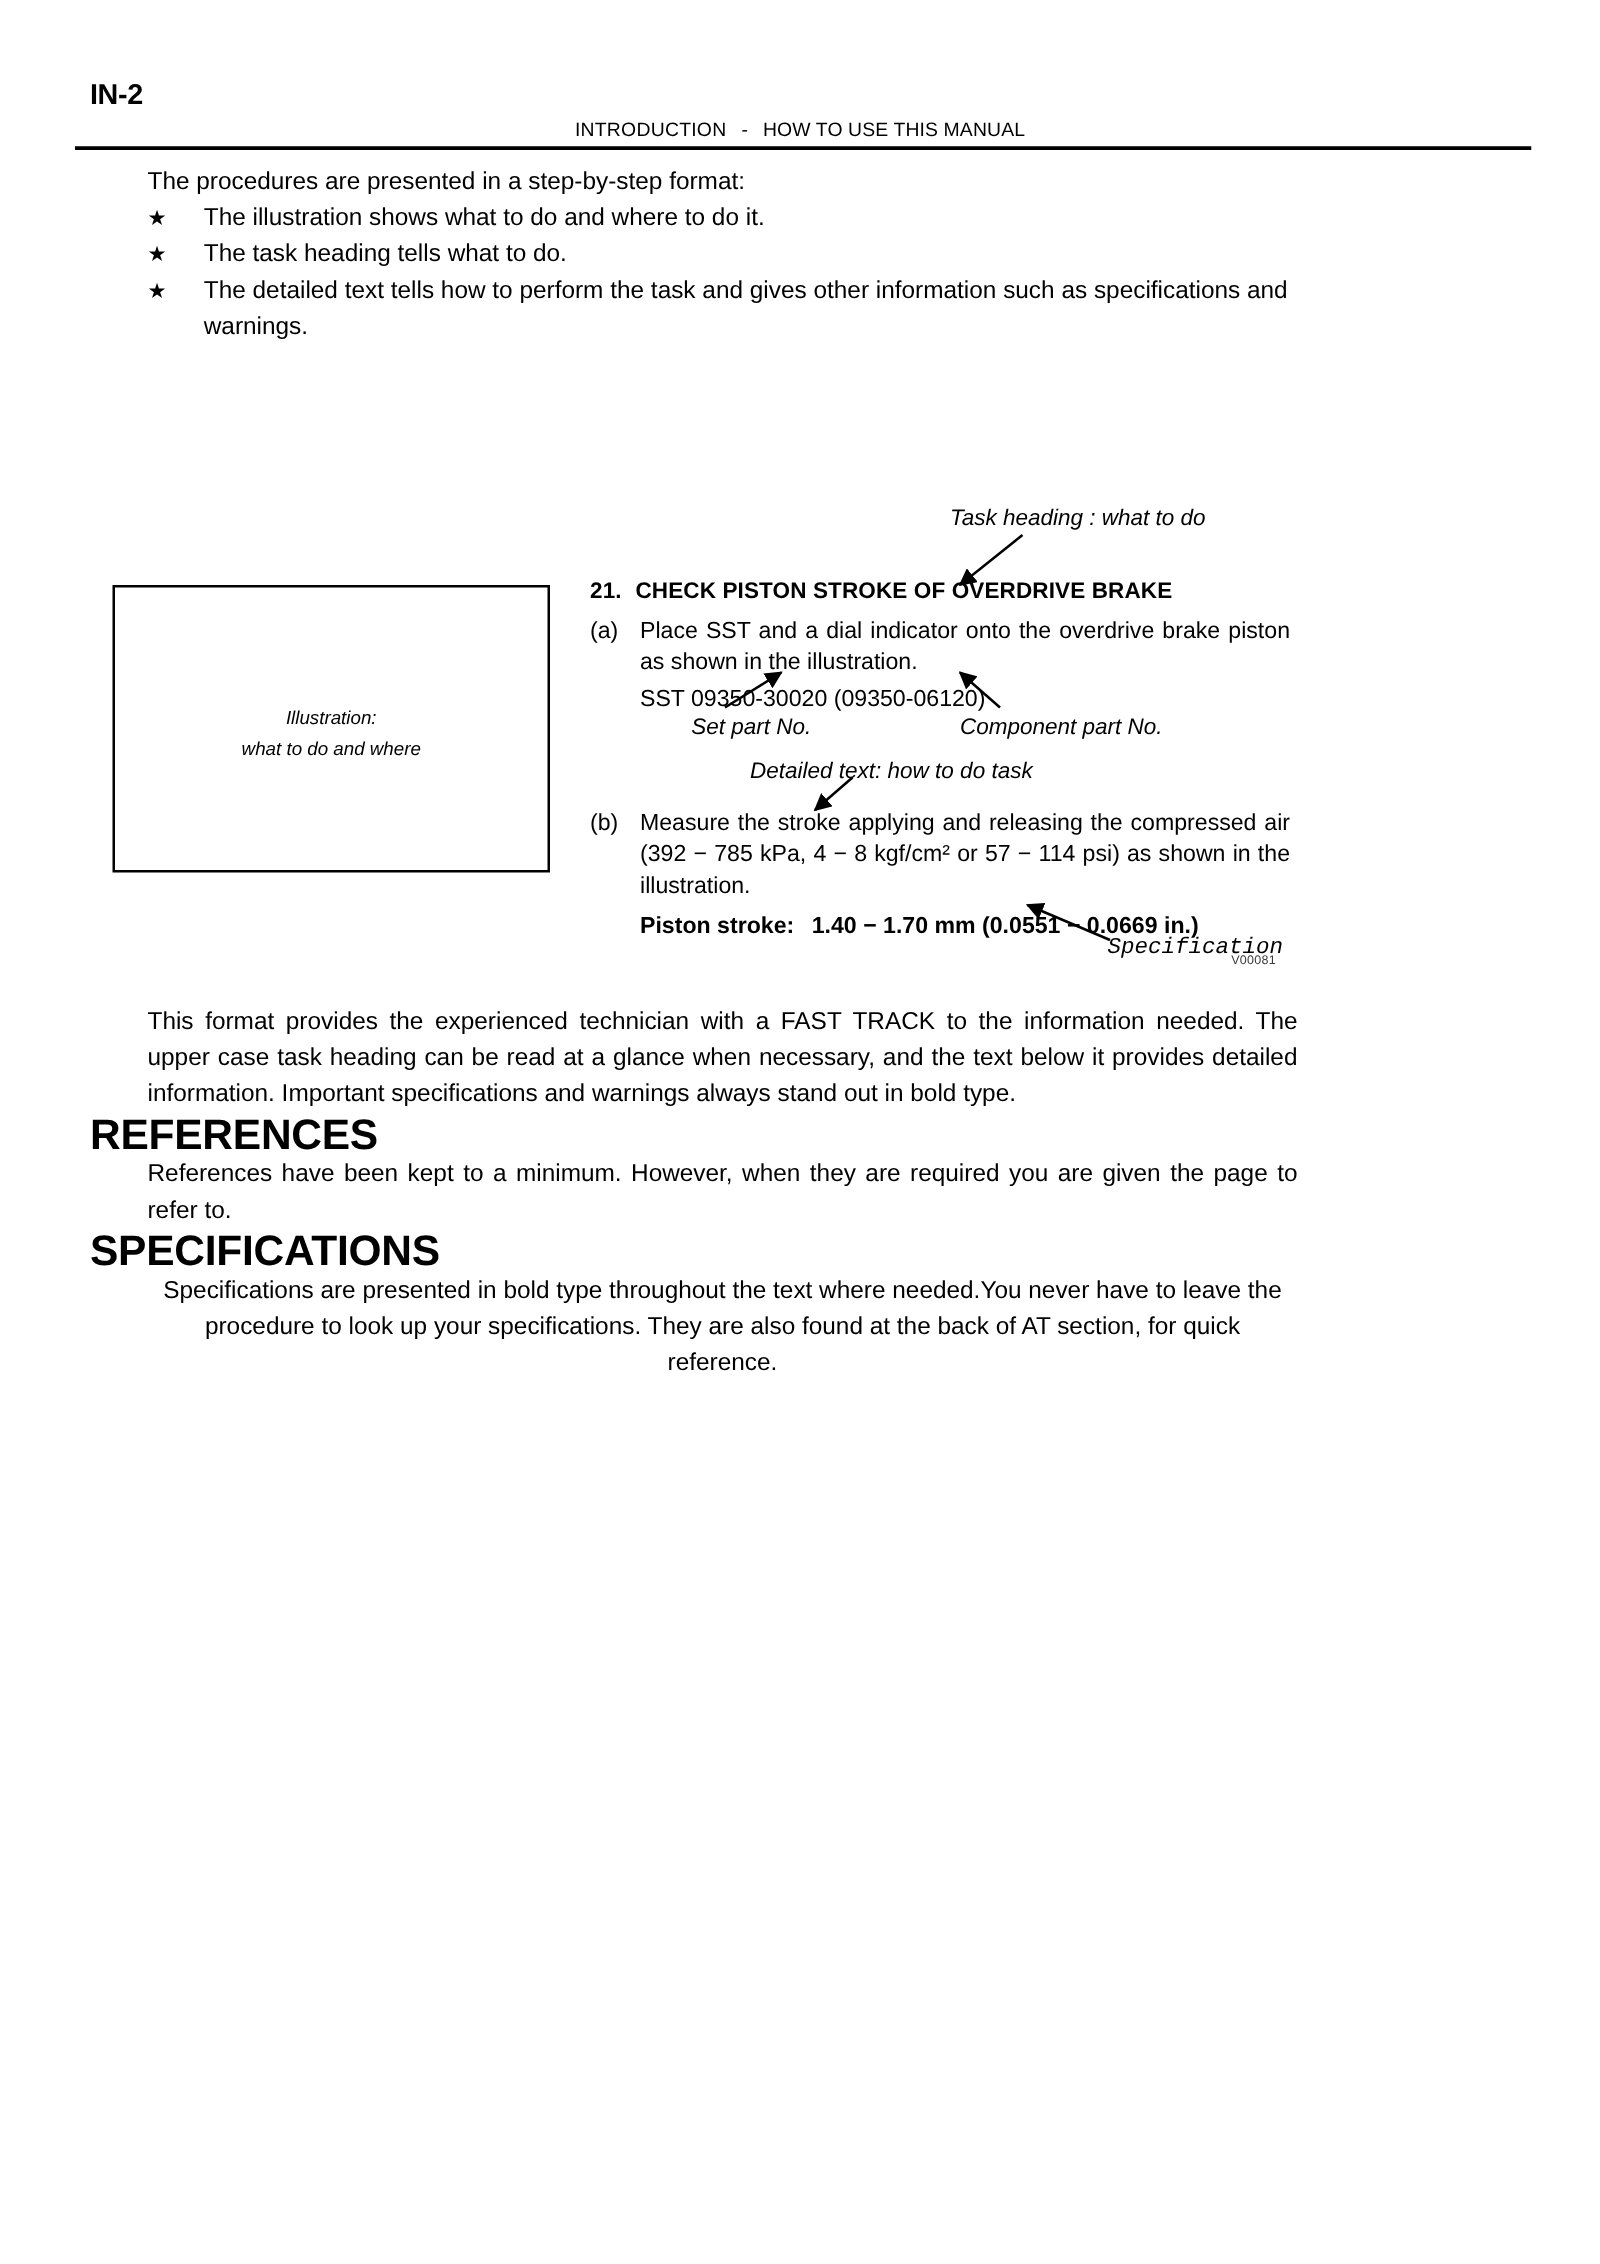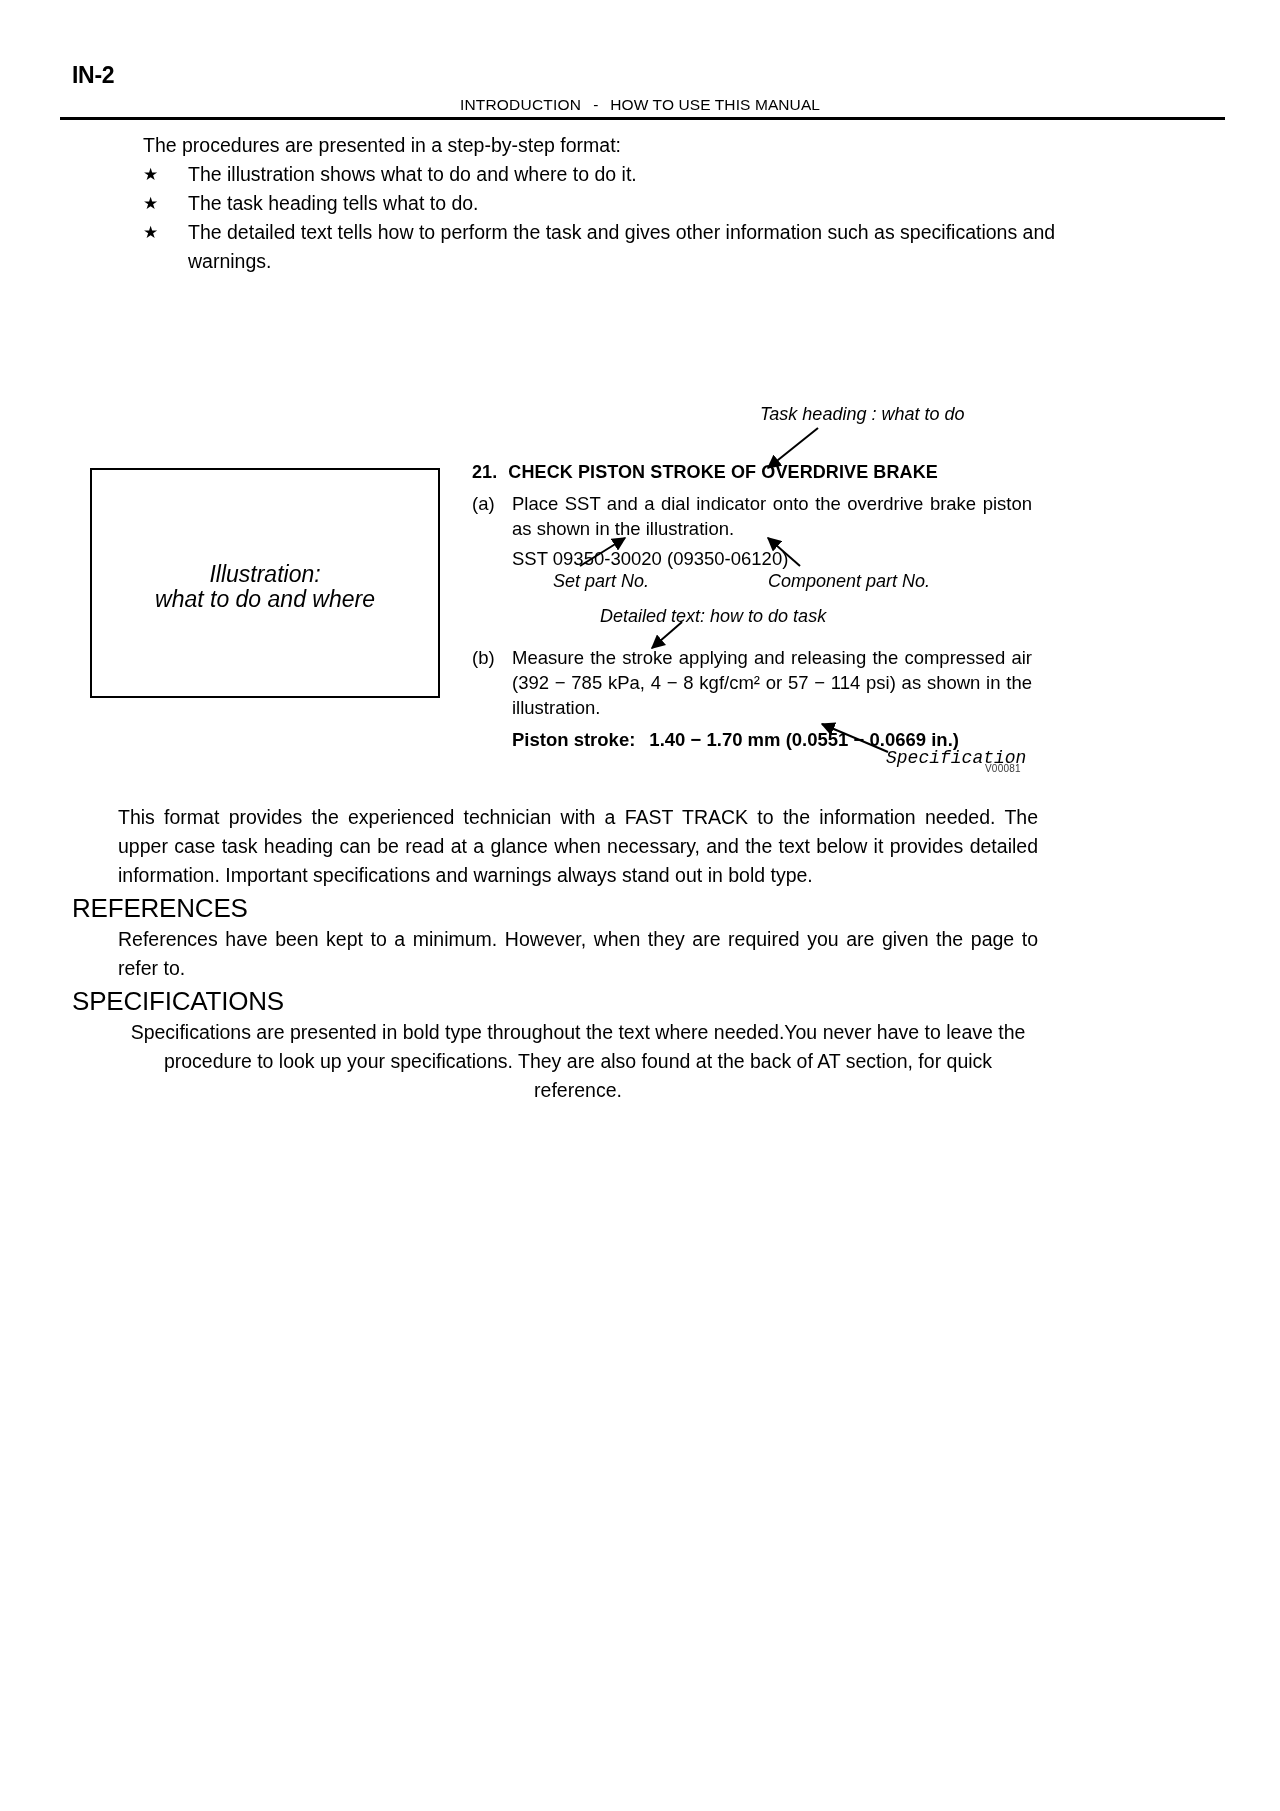"The procedures are presented in" .intro { margin-left: 25px -> none }
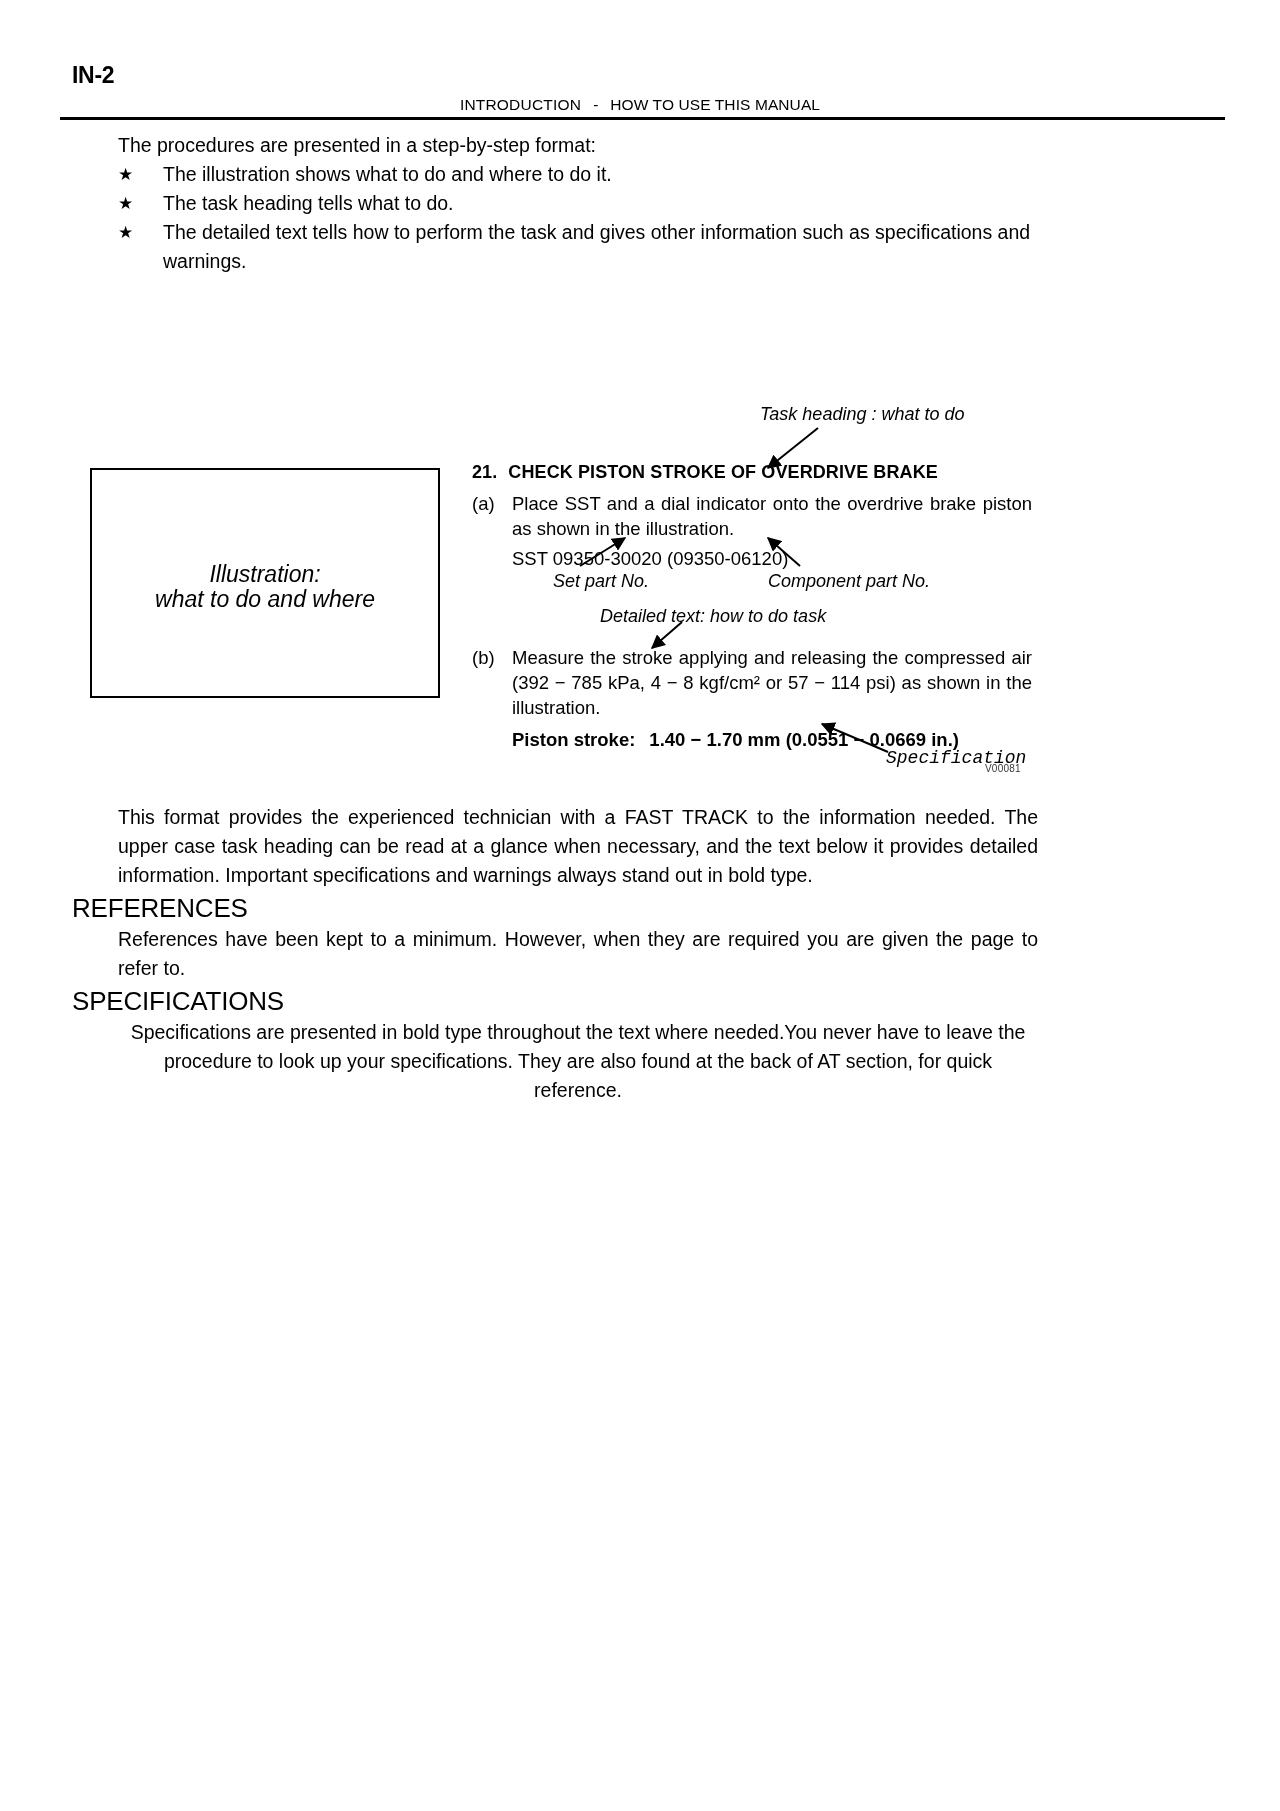"Illustration:" .illus-caption { font-size: 23px -> 15px }
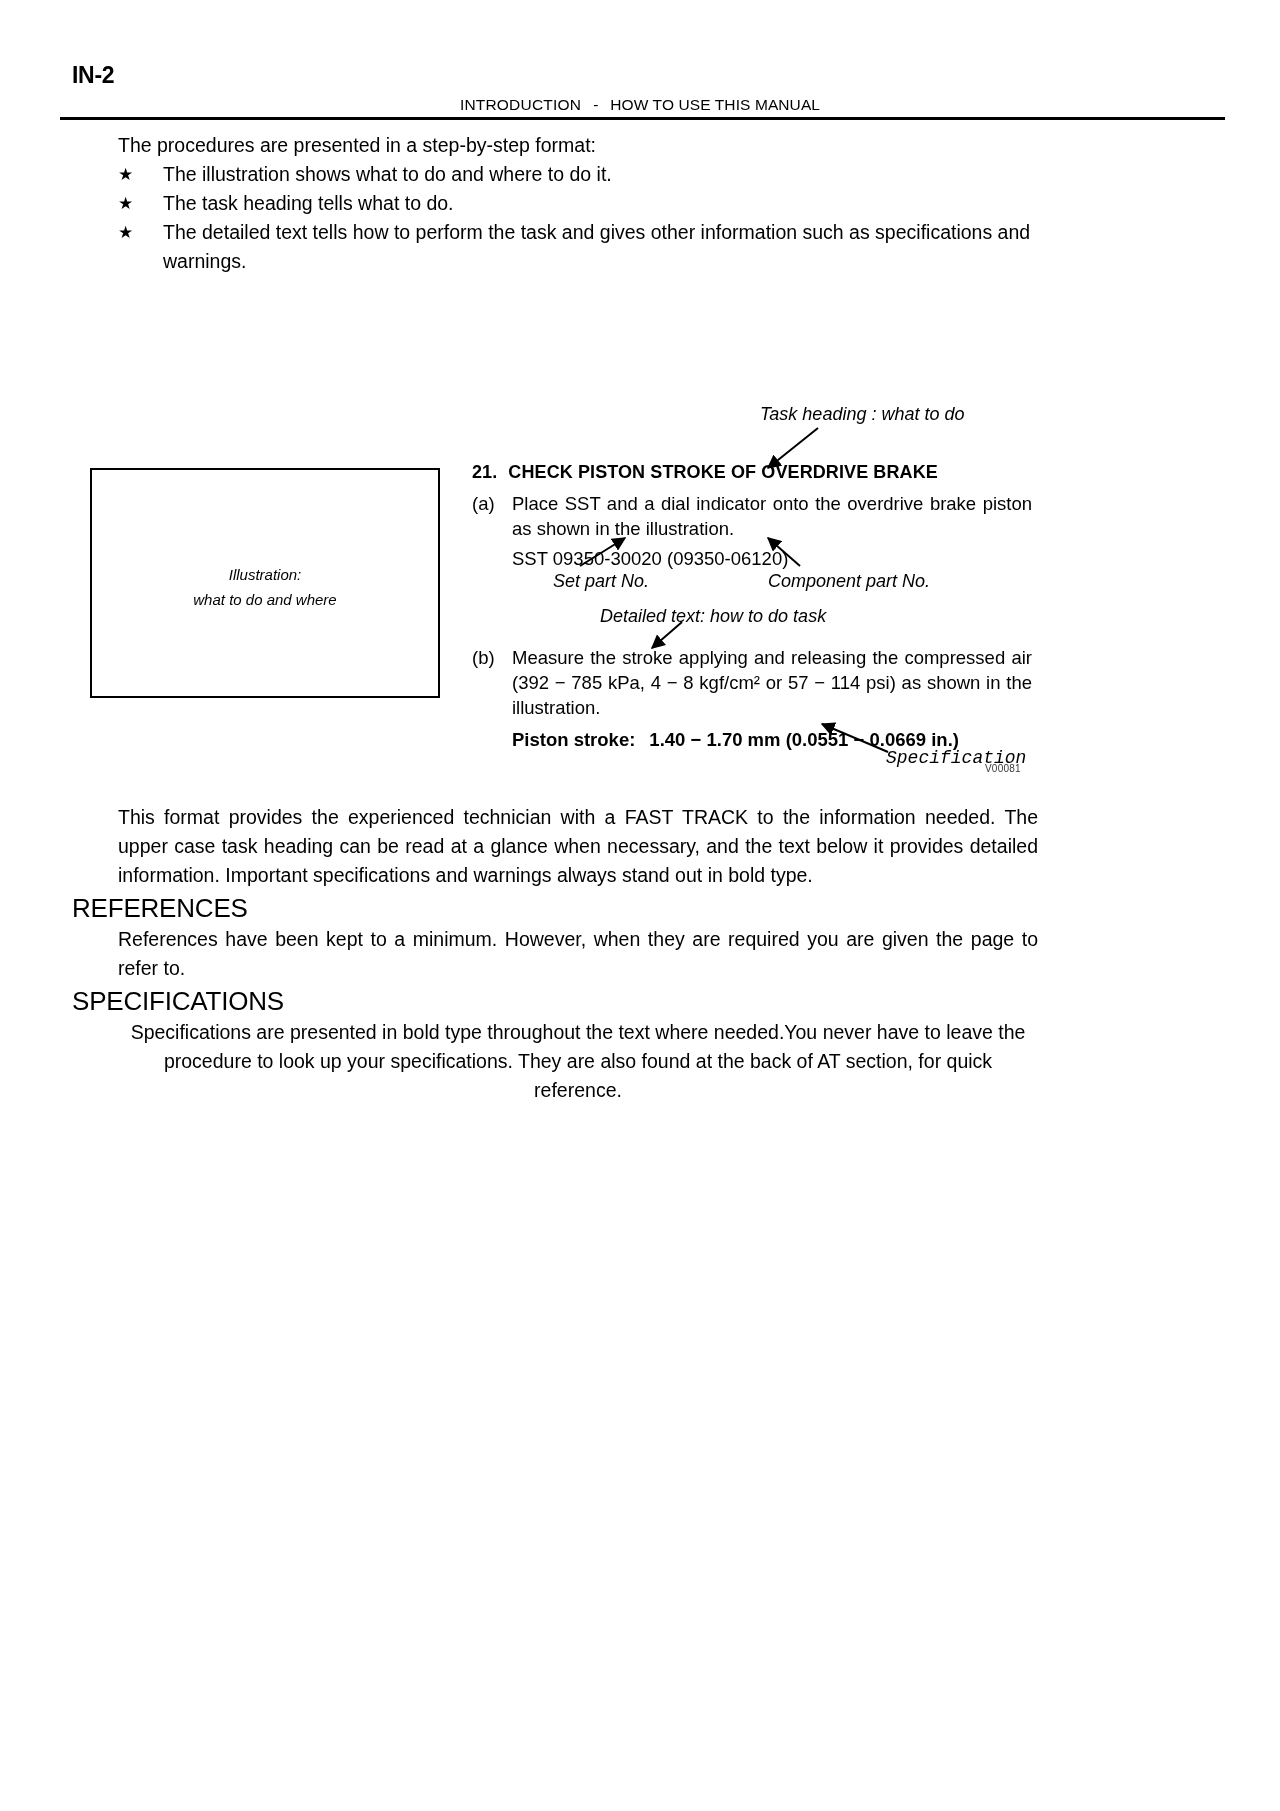"REFERENCES" .section-head { font-size: 26px -> 34px; font-weight: normal -> bold }
